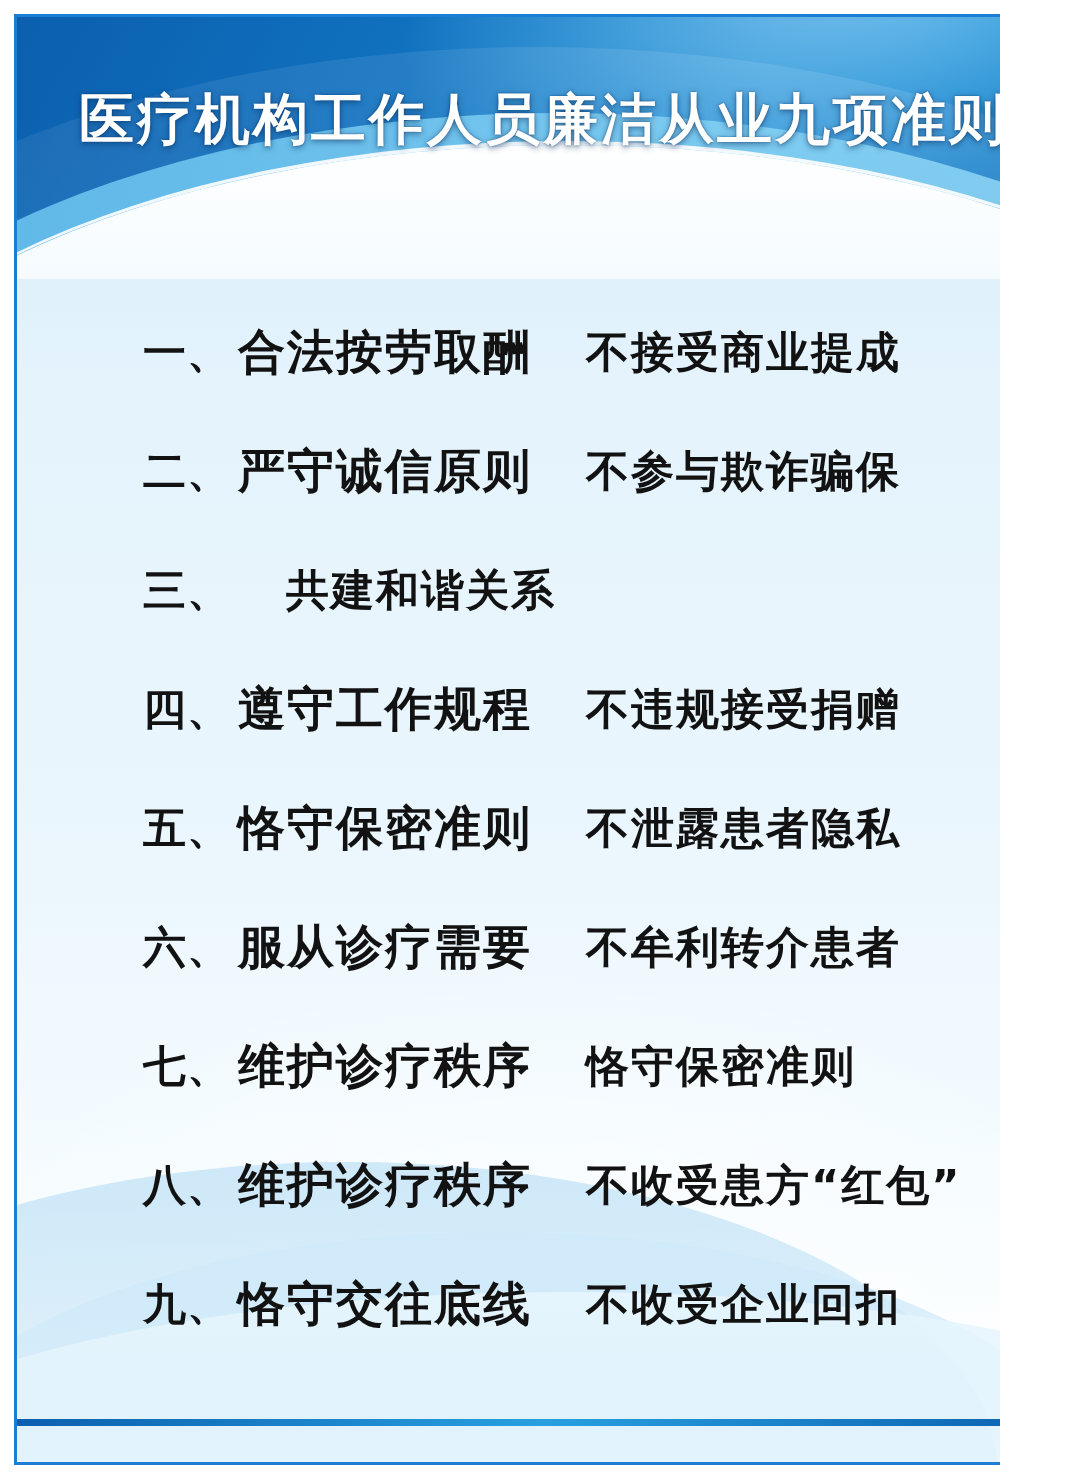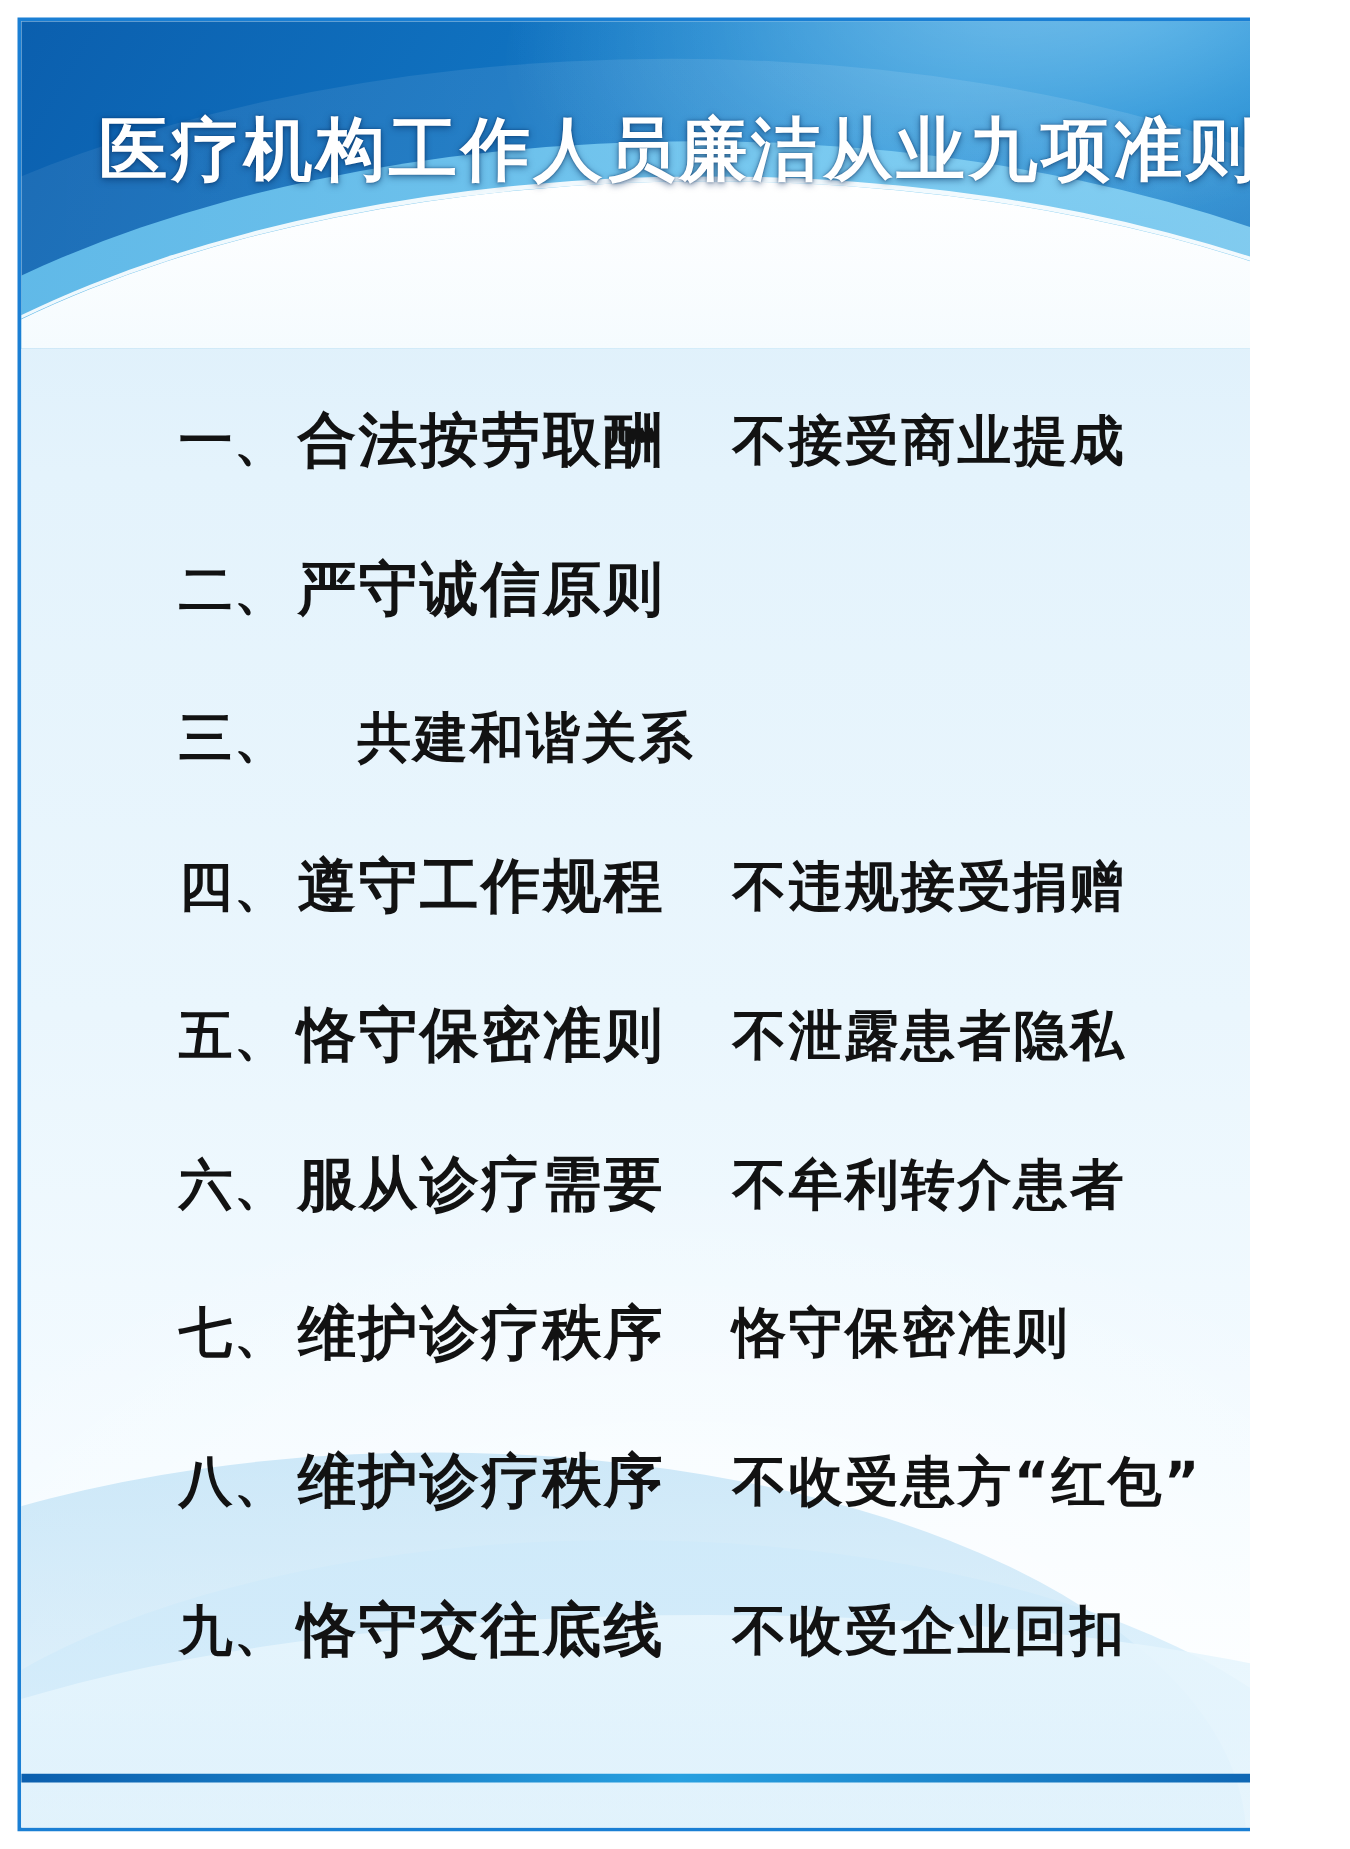"不参与欺诈骗保" span.clause-b { html: none -> <span>不参与欺诈骗保</span> }
